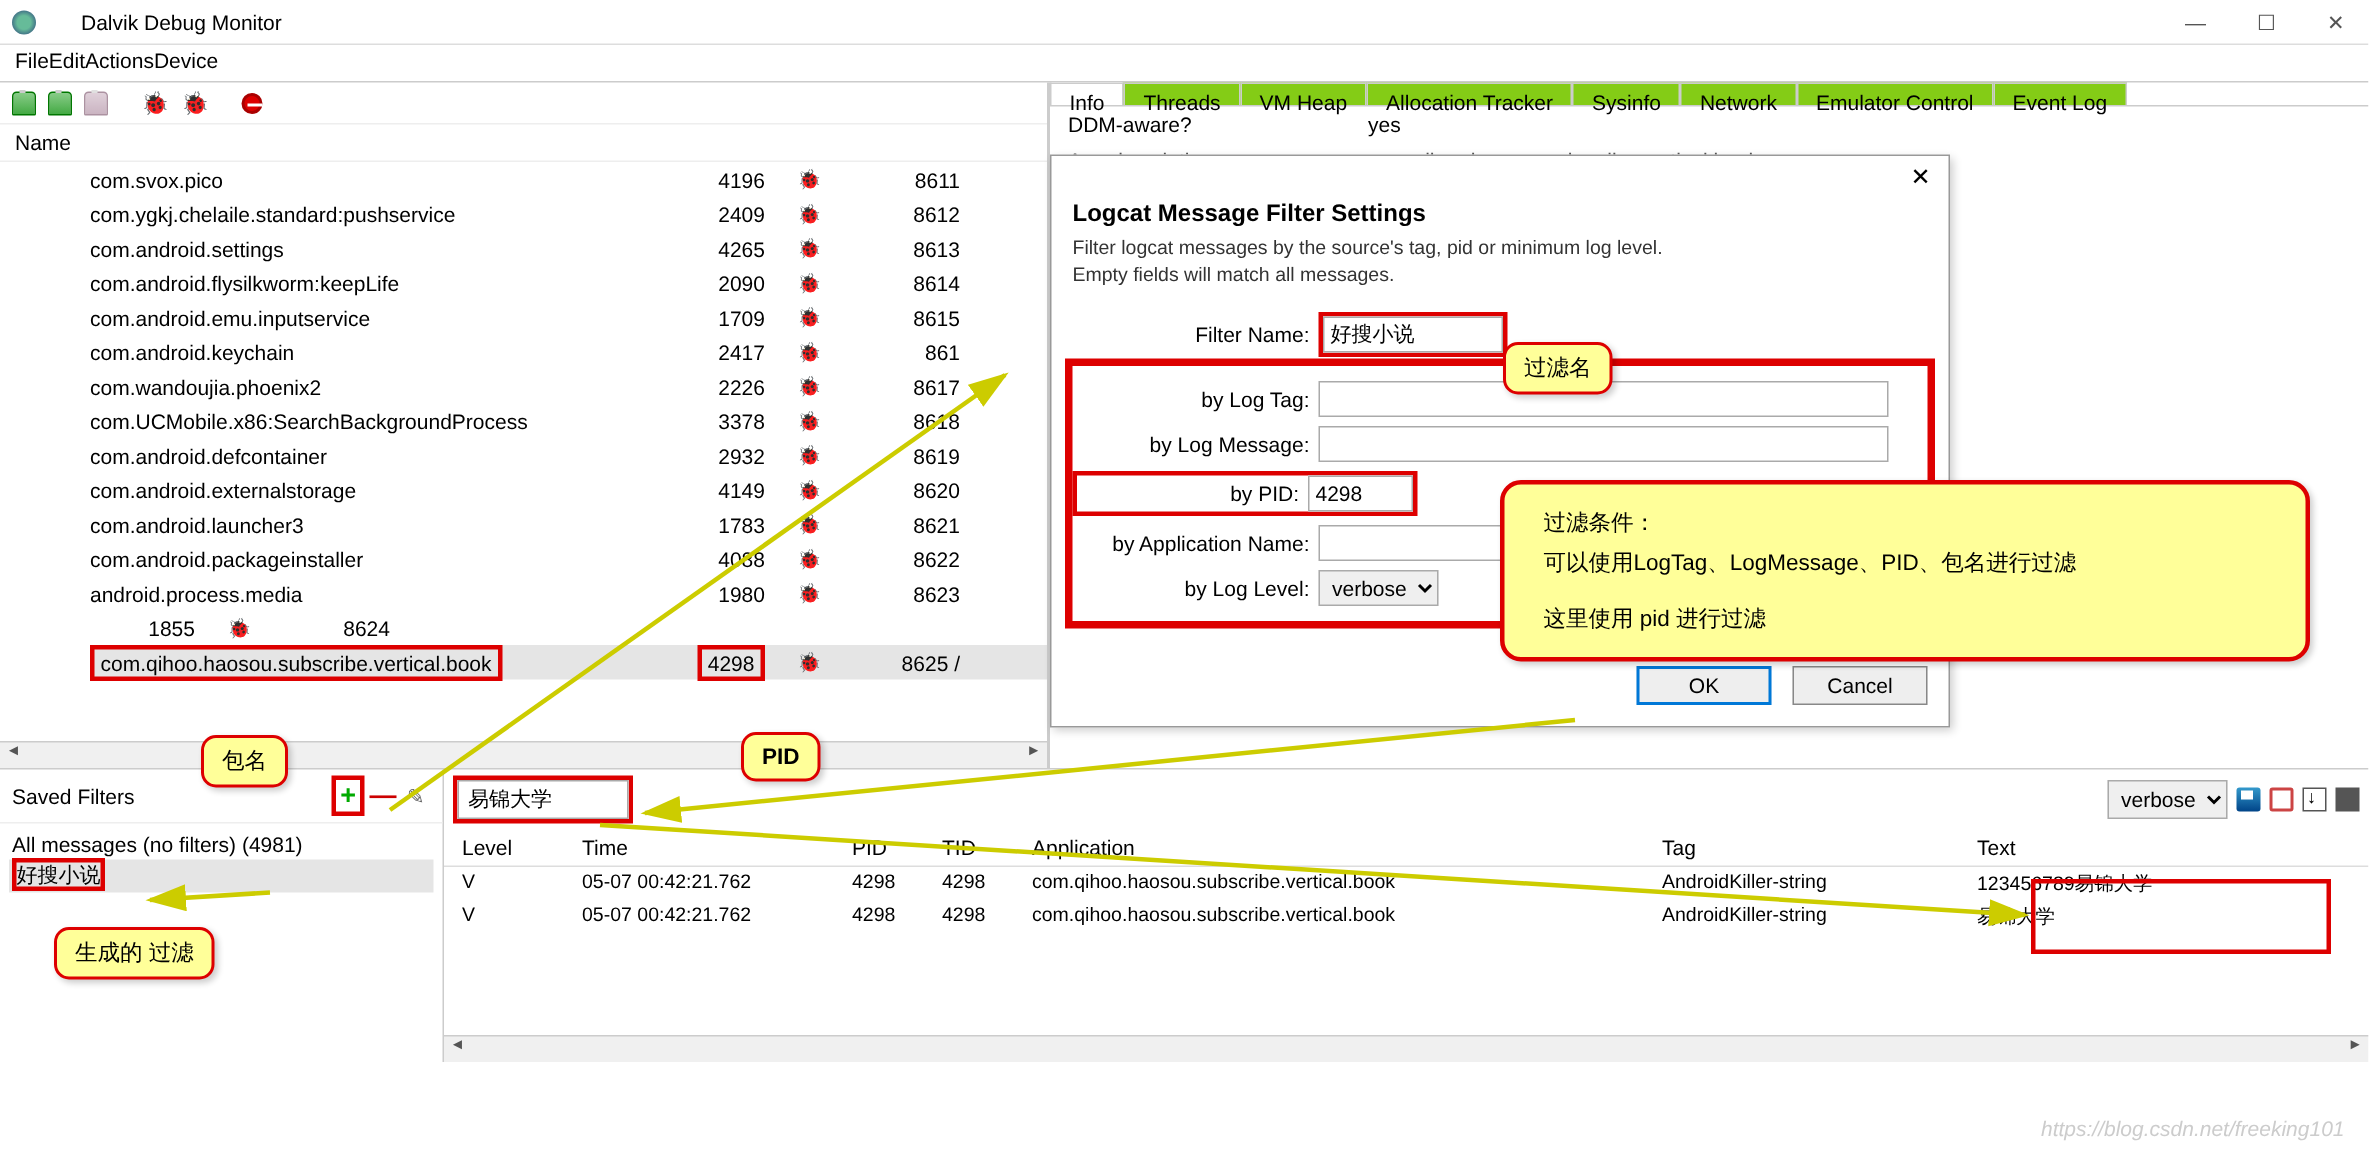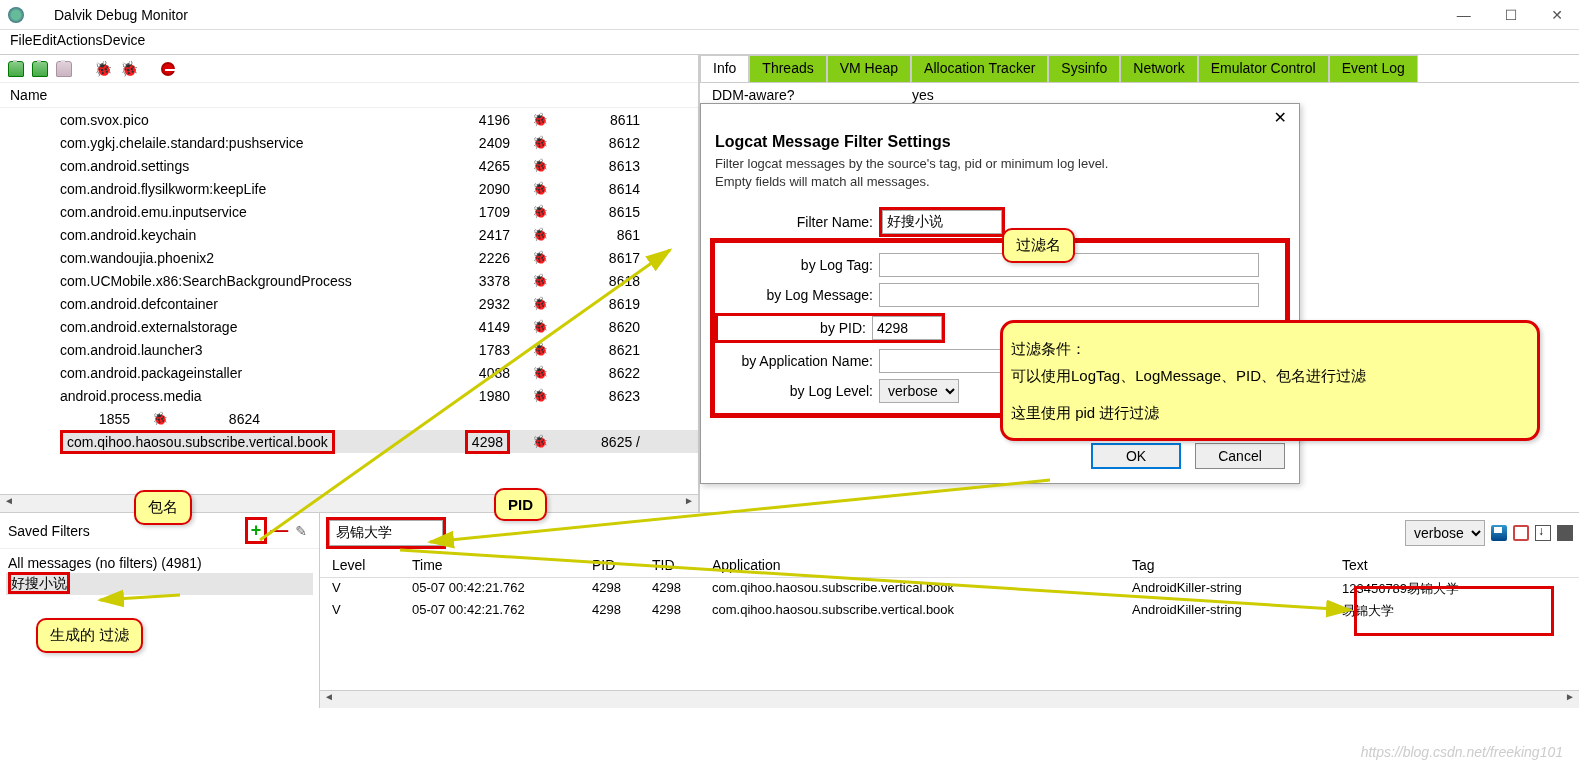"Info" .tabs { height: 28px -> 16px }
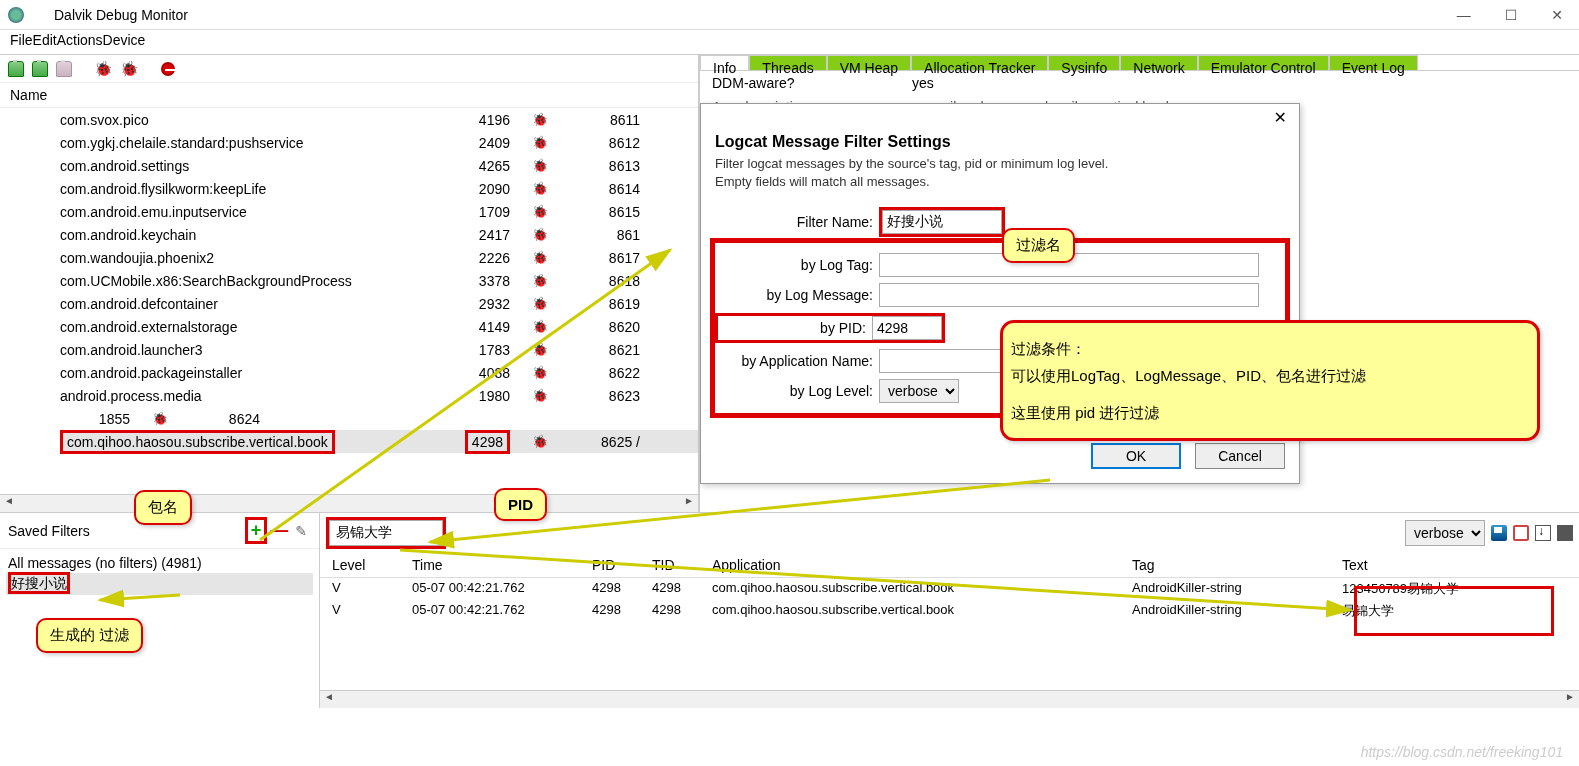"过滤条件：" .big-ann { padding: 12px 8px -> 12px 26px }
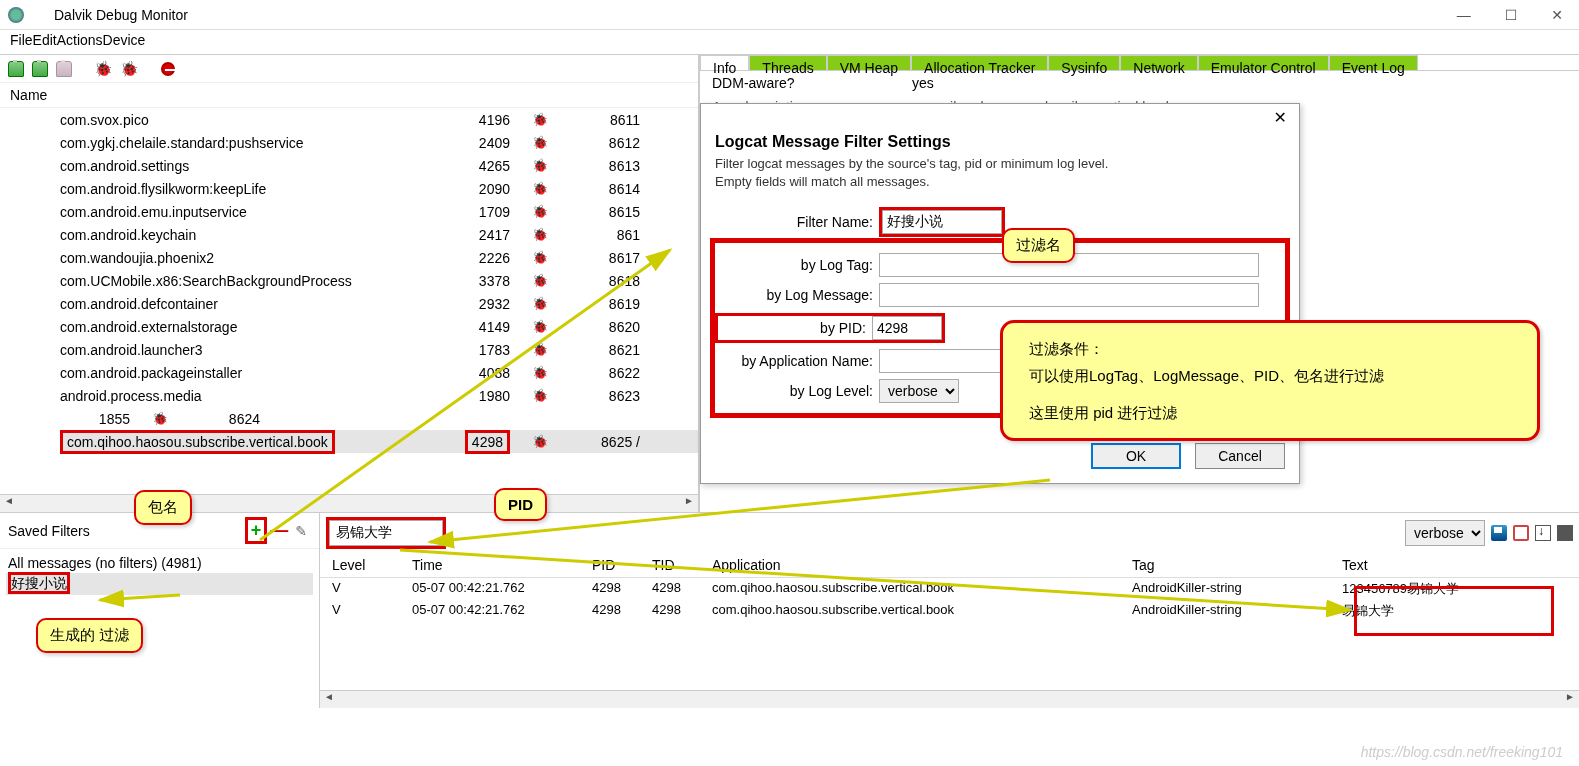"Saved Filters" .filters { width: 320px -> 296px }
